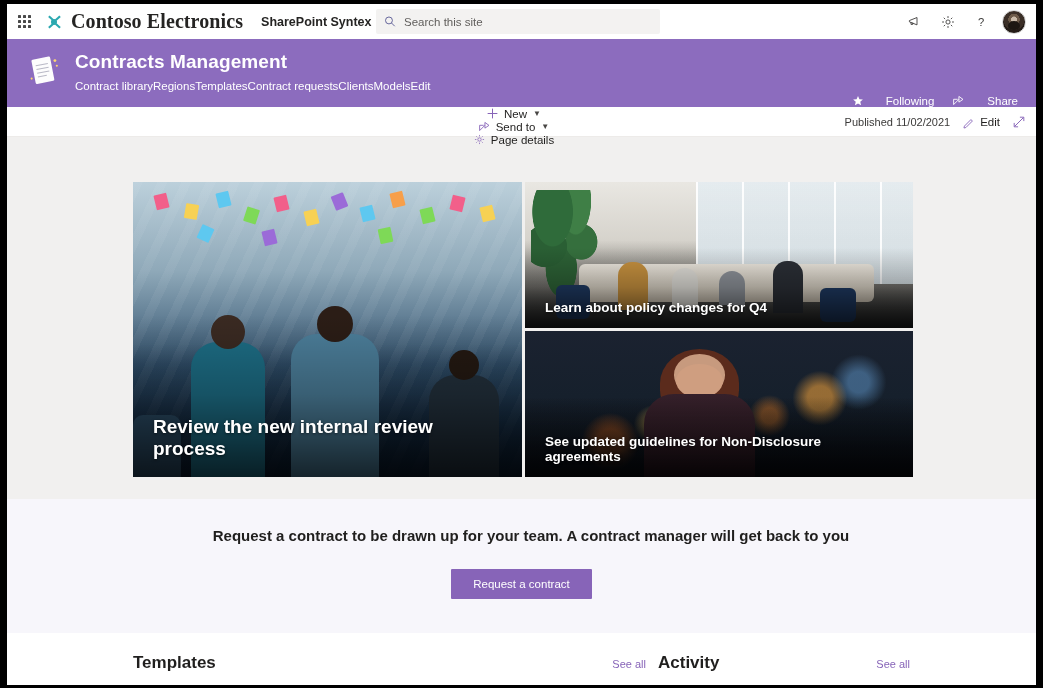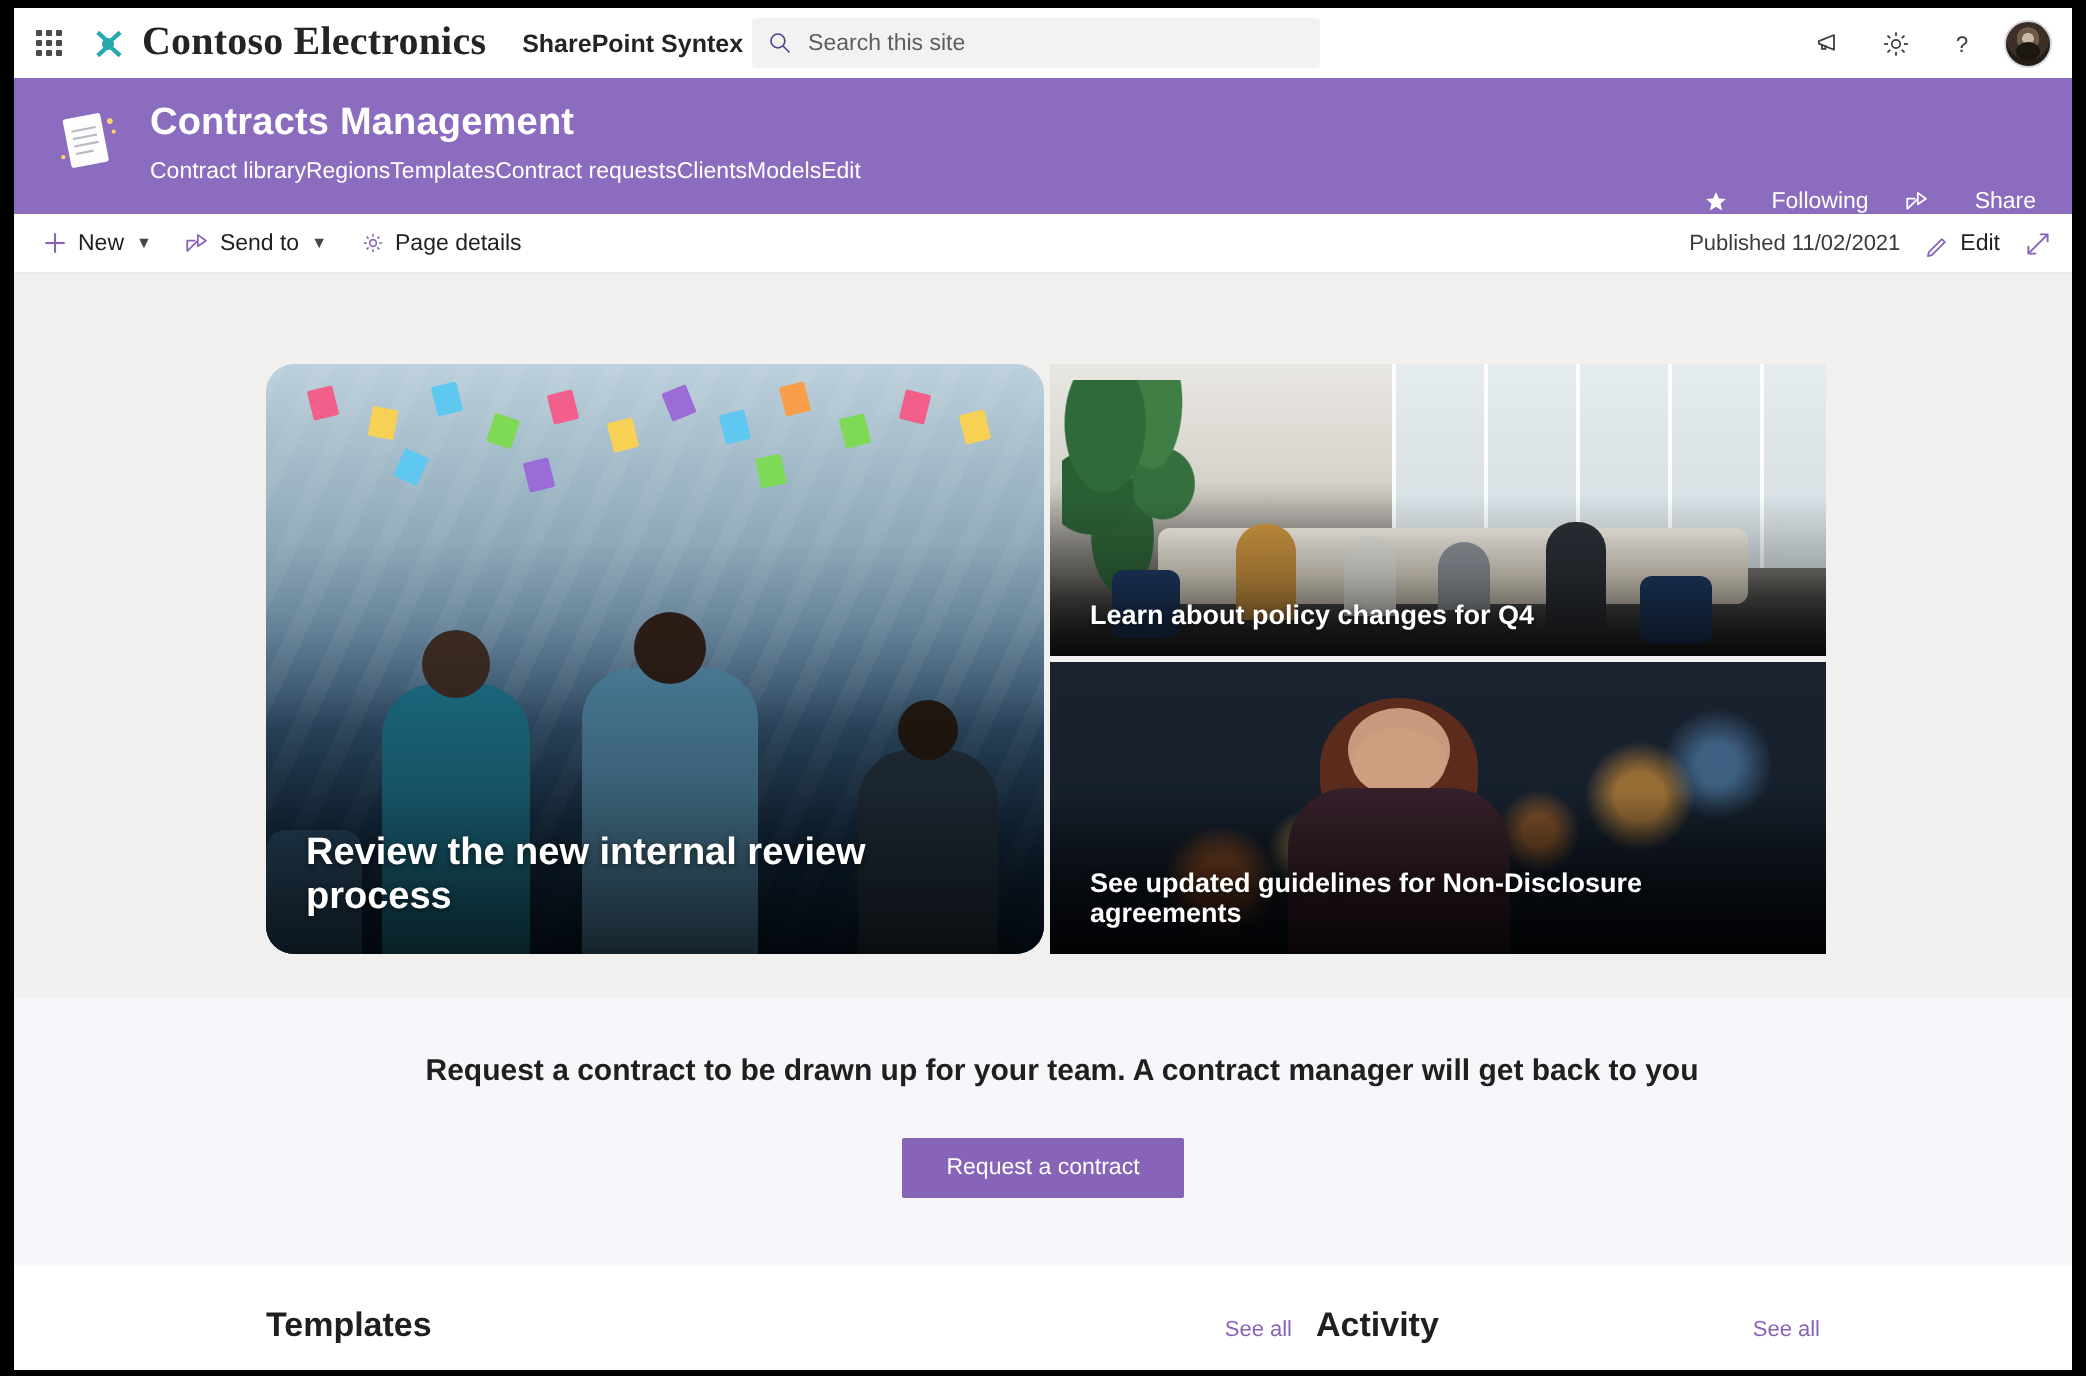"New" .cmdbar { flex-direction: none -> column }
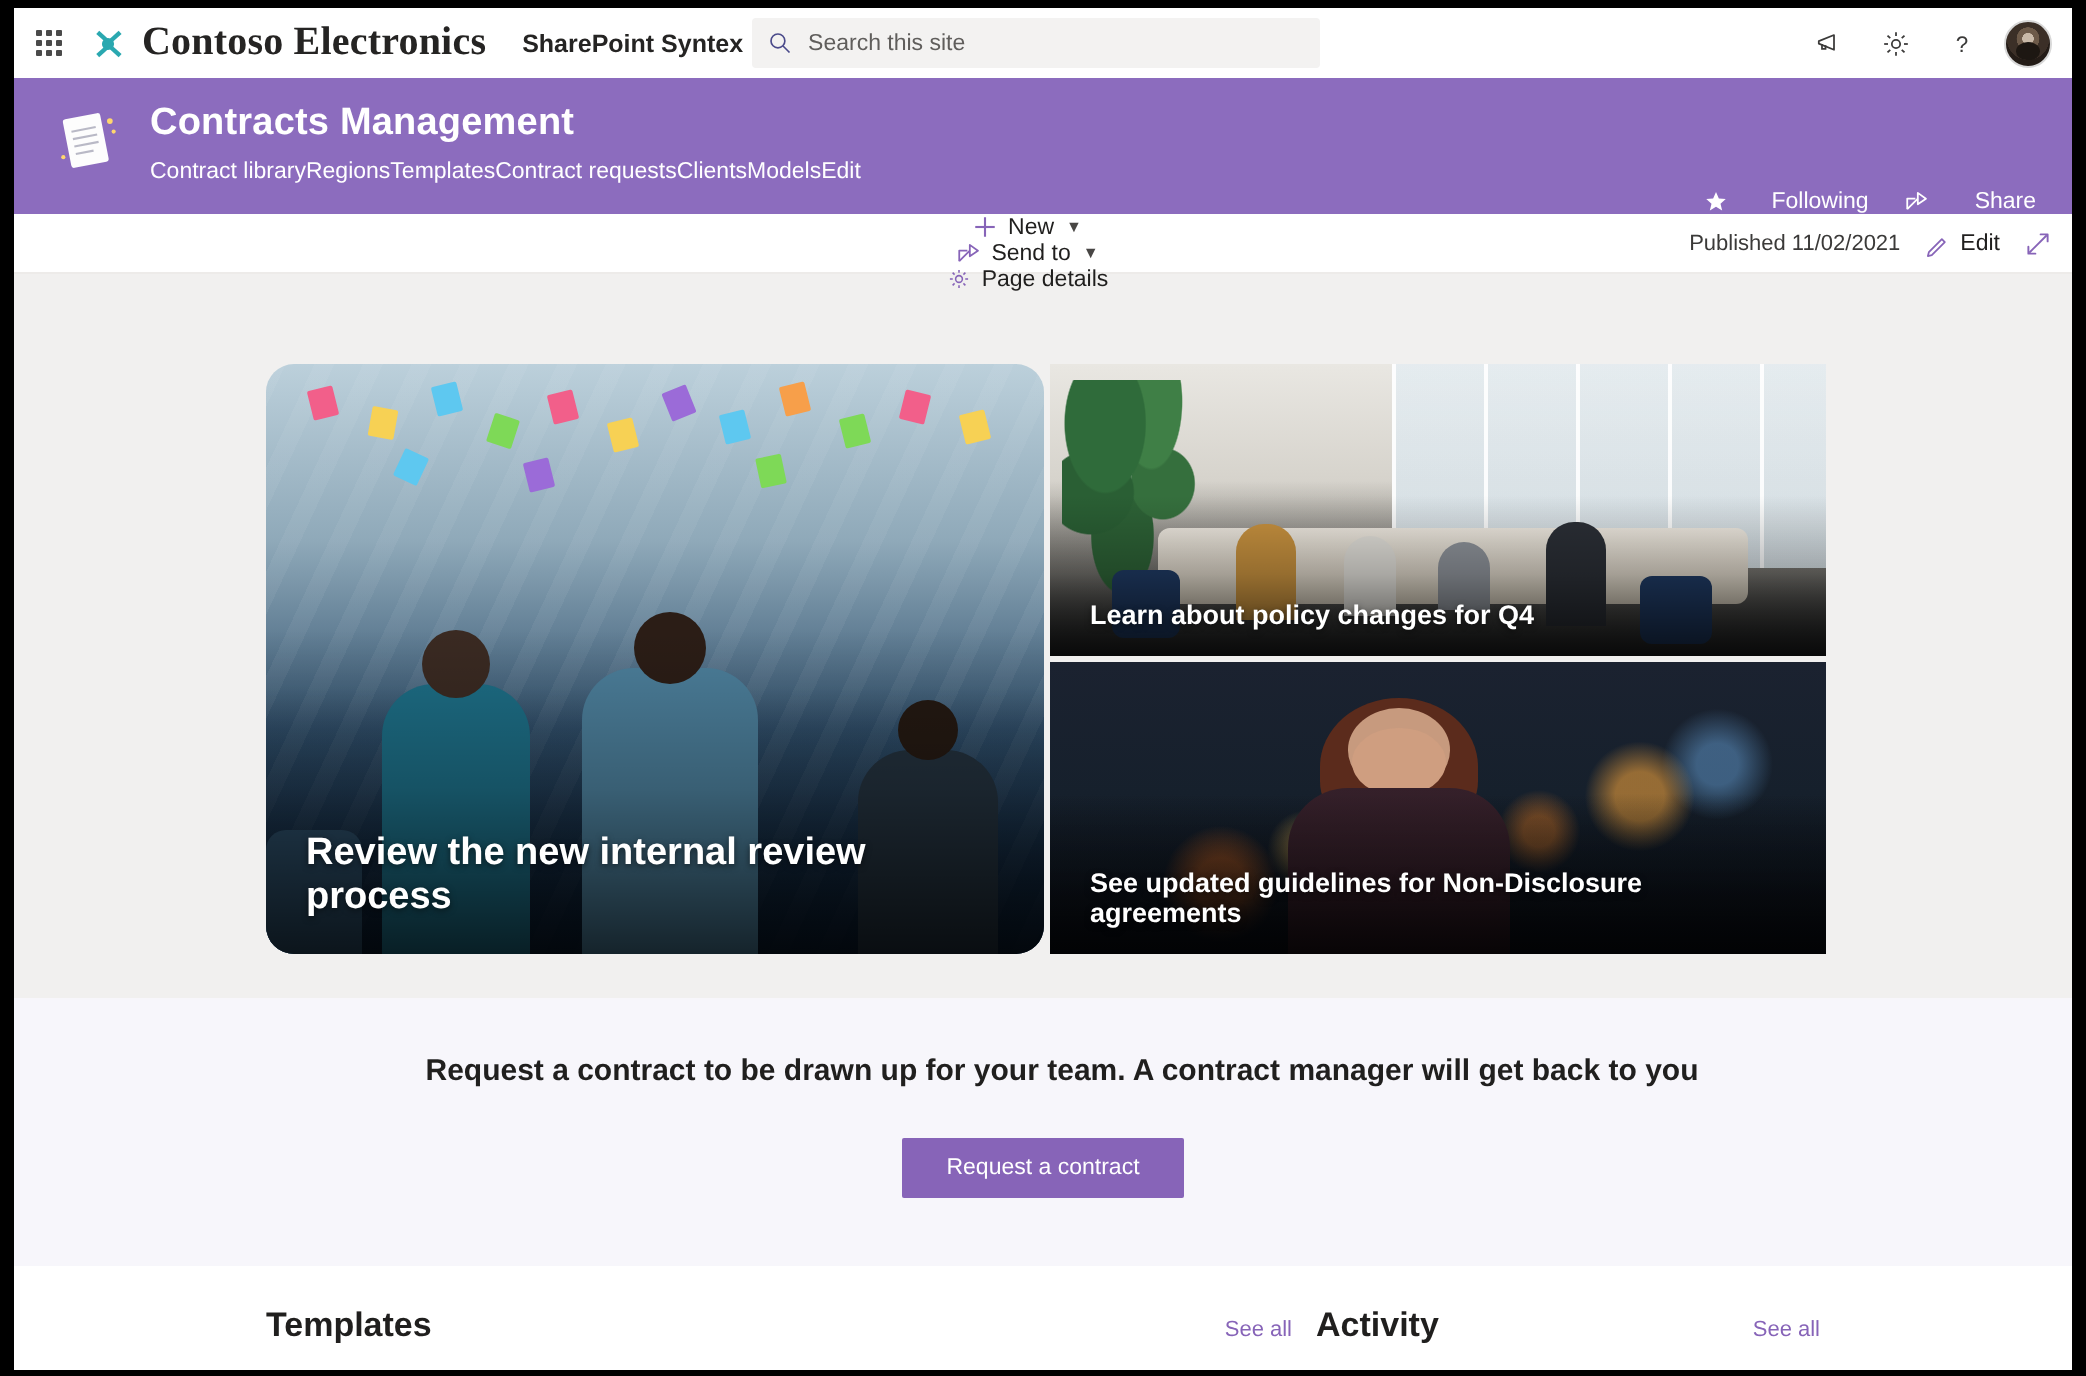"Review the new internal review" .tile-big { border-radius: 14px -> none }
